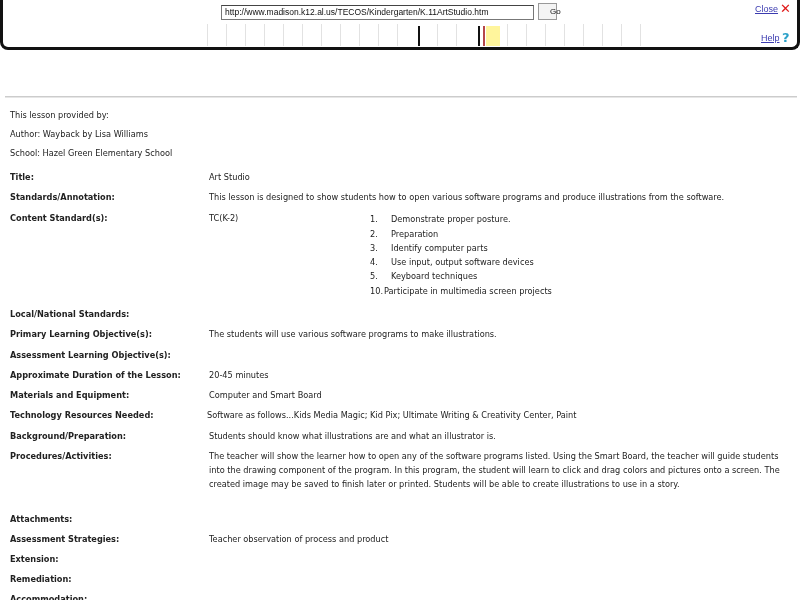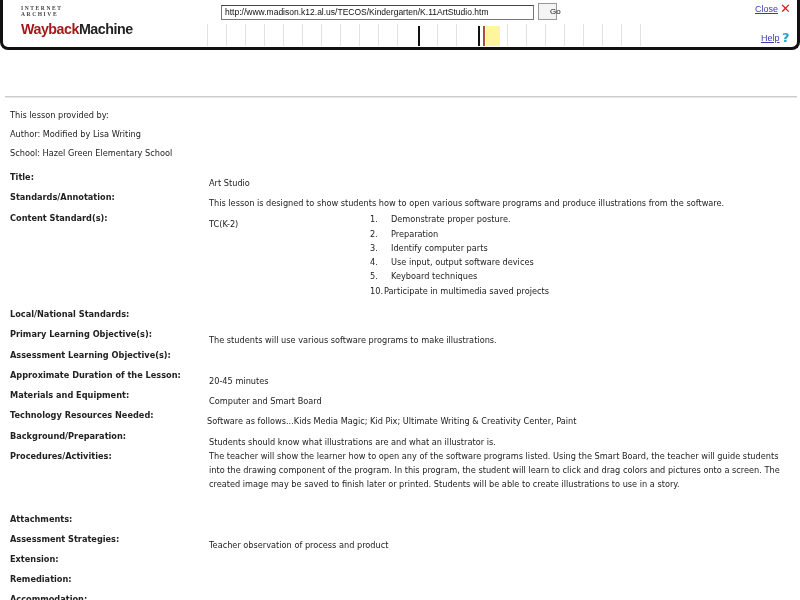"WaybackMachine" div.wb-logo { html: <div> <div>INTERNET ARCHIVE</div> <div><span>Wayback</span><span>Machine</span></div> </div> -> none }
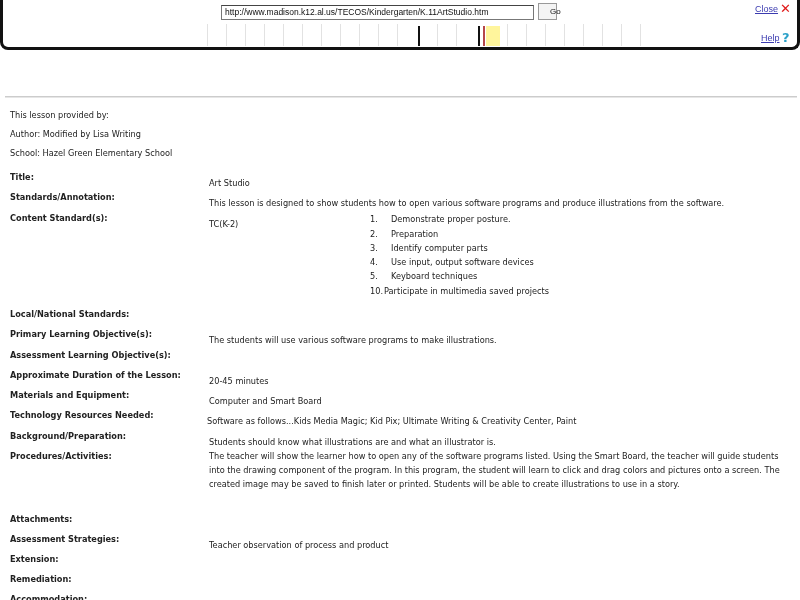"Author: Modified by Lisa Writing" div.line { text: Modified  by Lisa Writing -> Wayback  by Lisa Williams }
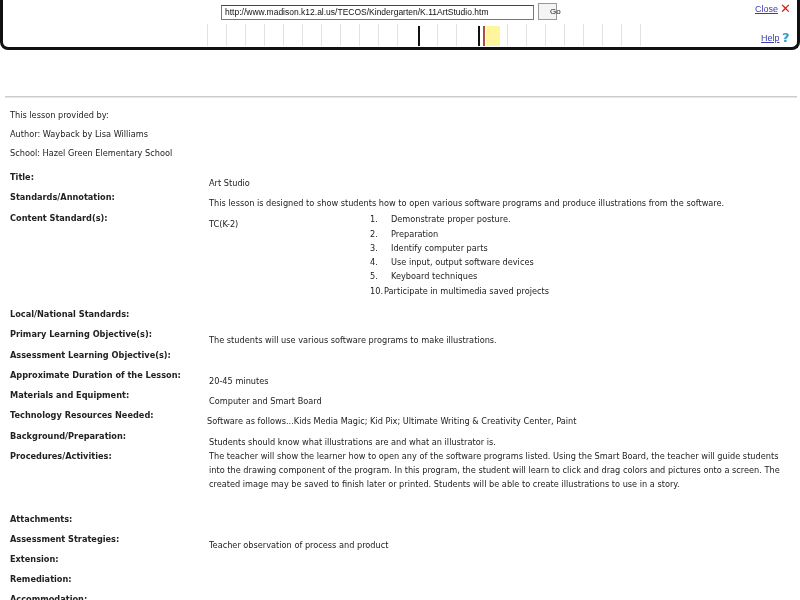"Art Studio" .val { margin-top: 6px -> none }
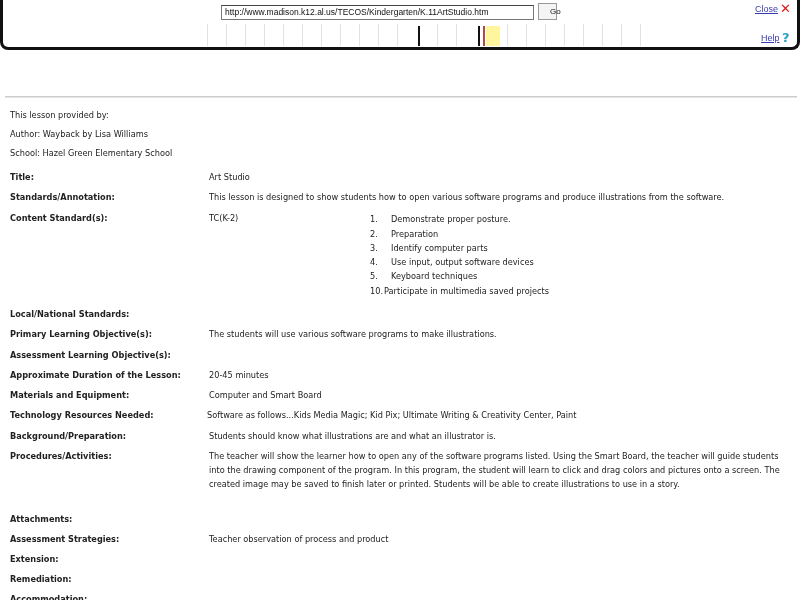"Participate in multimedia saved projects" span.std-txt { text: saved -> screen }
